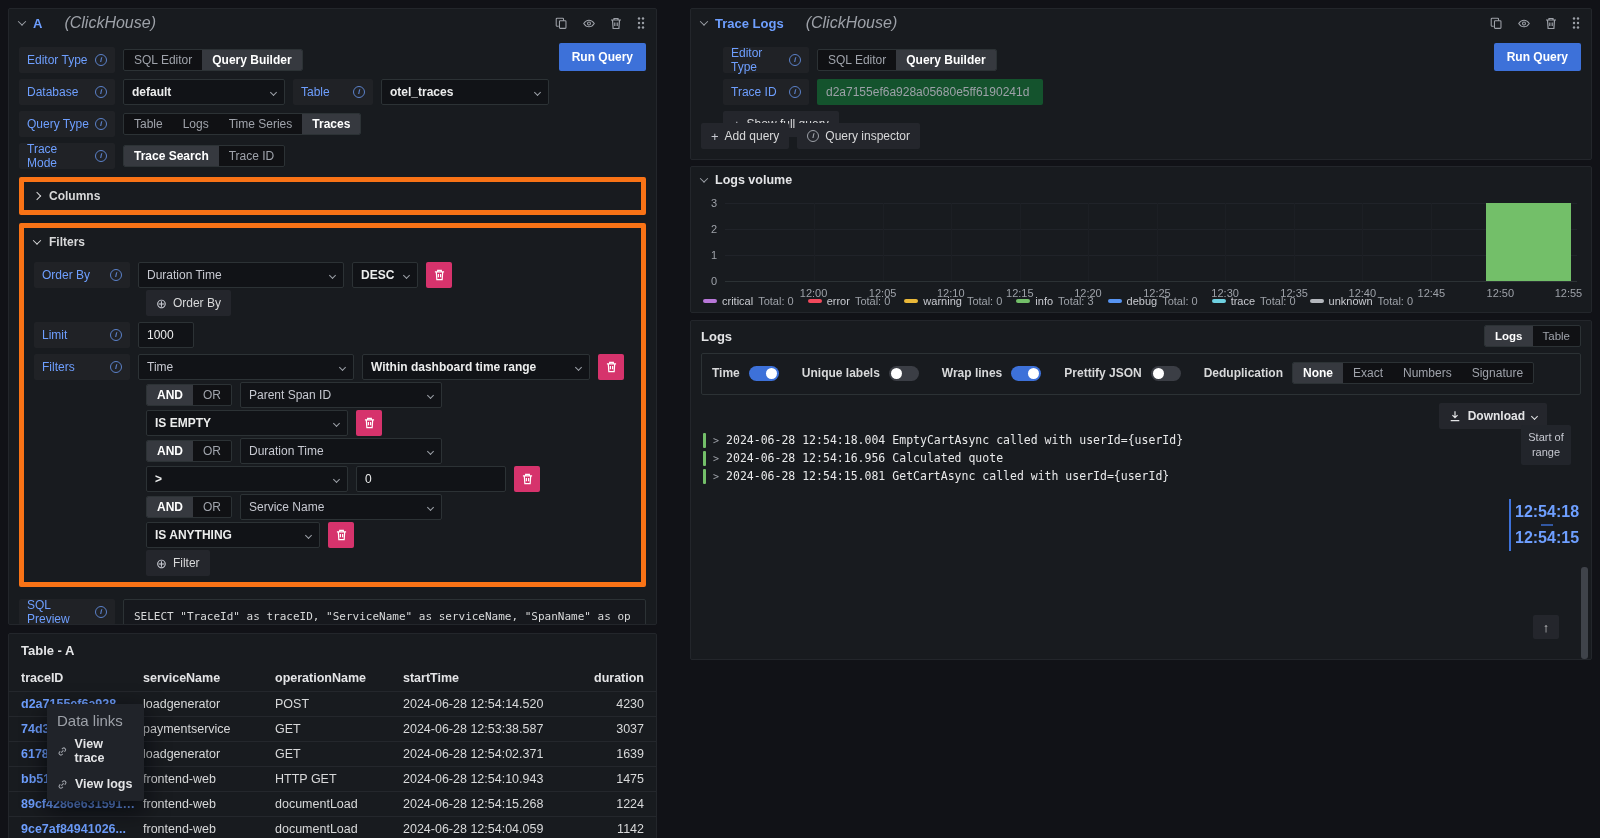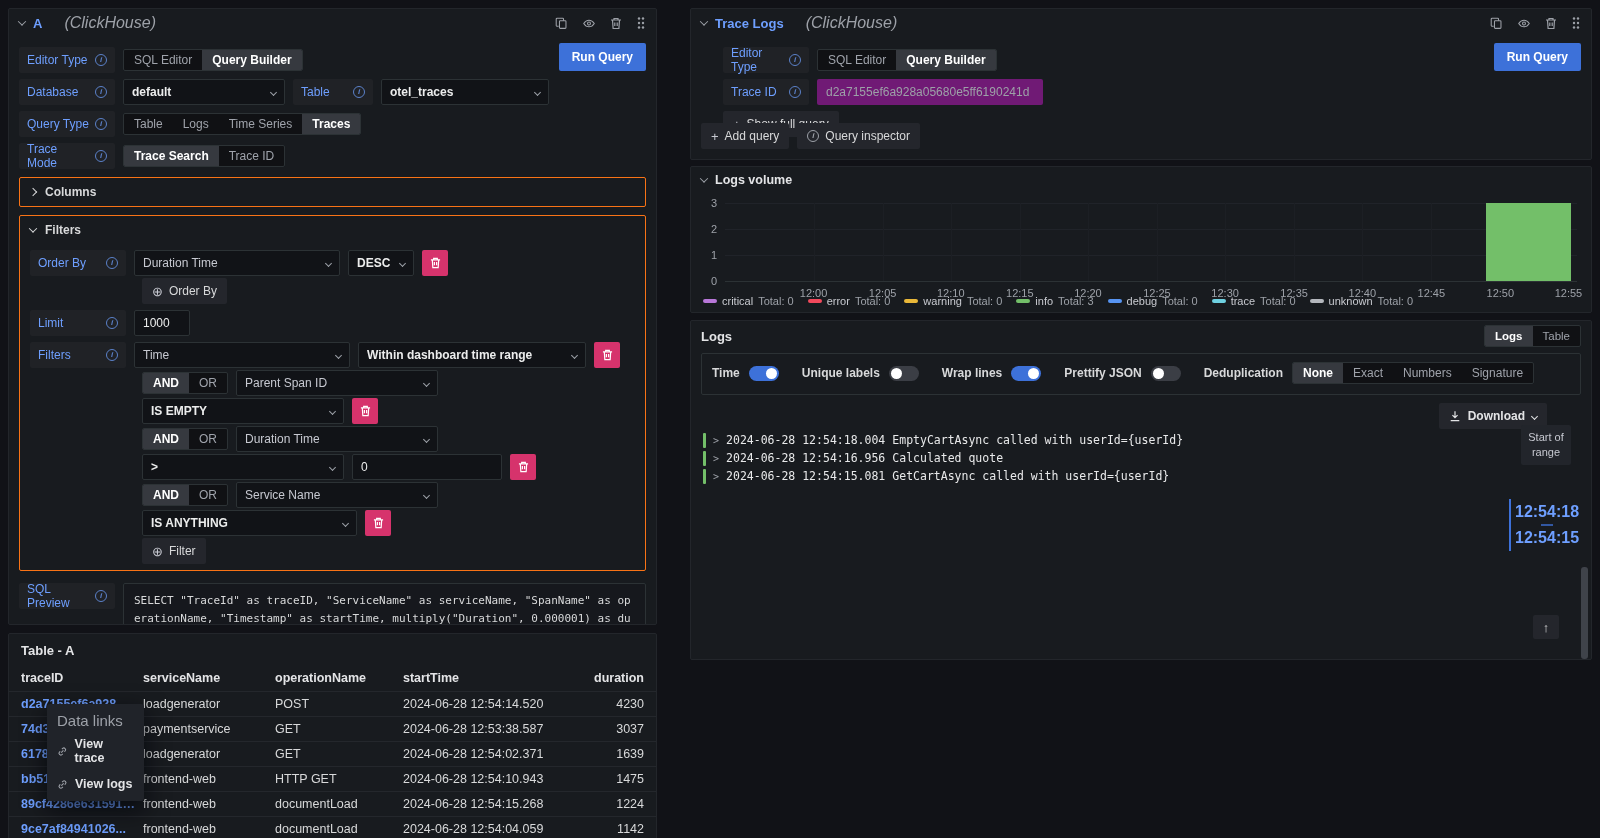"d2a7155ef6a928a05680e5ff6190241d" .chip-plain { background: #701a75 -> #14532d }
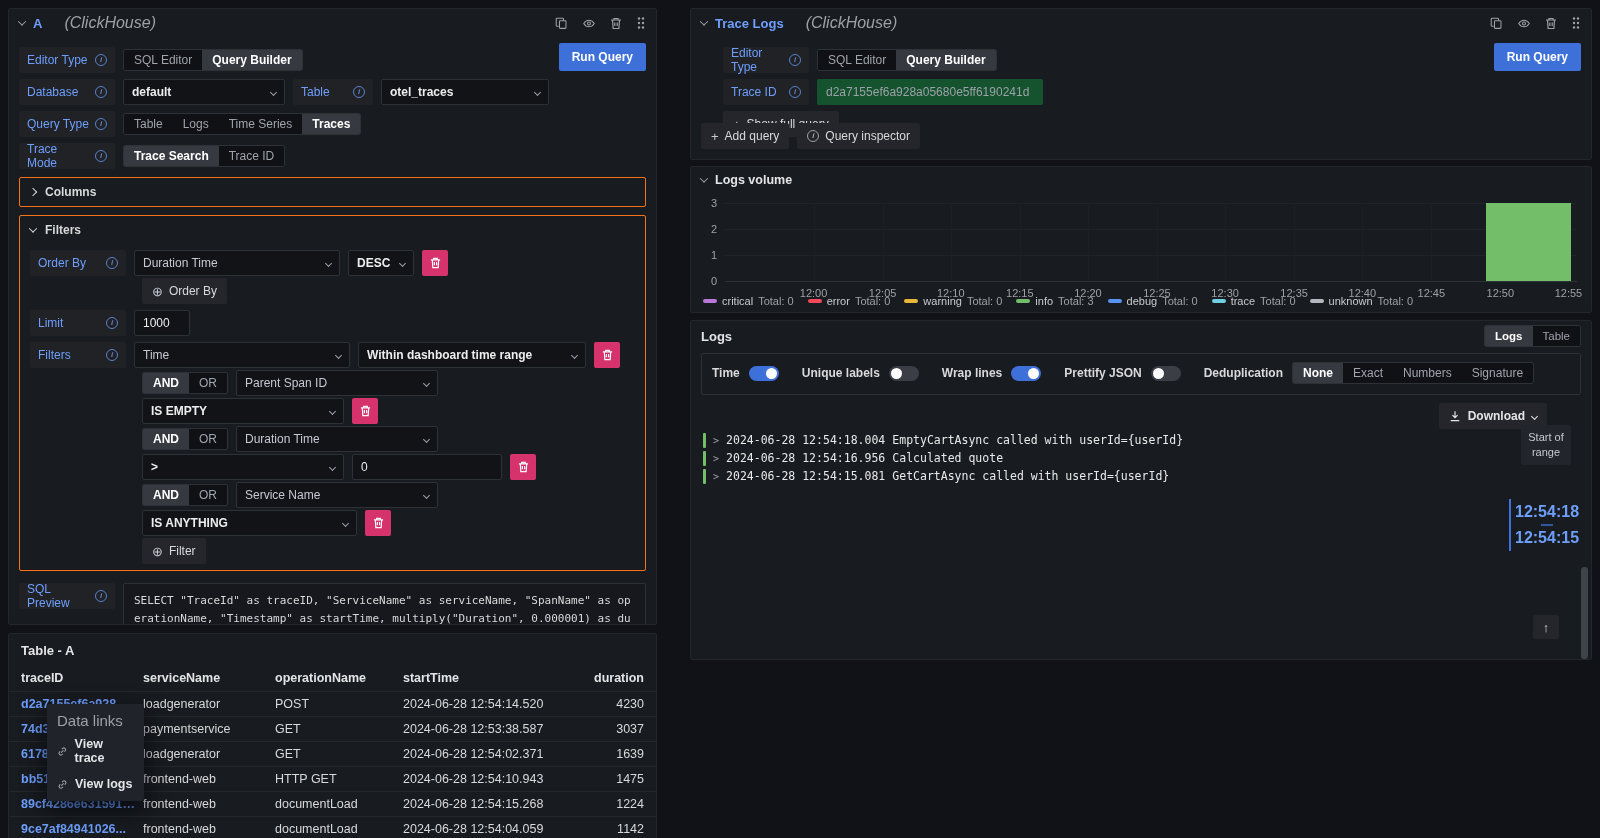"Columns" .secbox { border: 1px solid #f97316 -> 5px solid #f97316 }
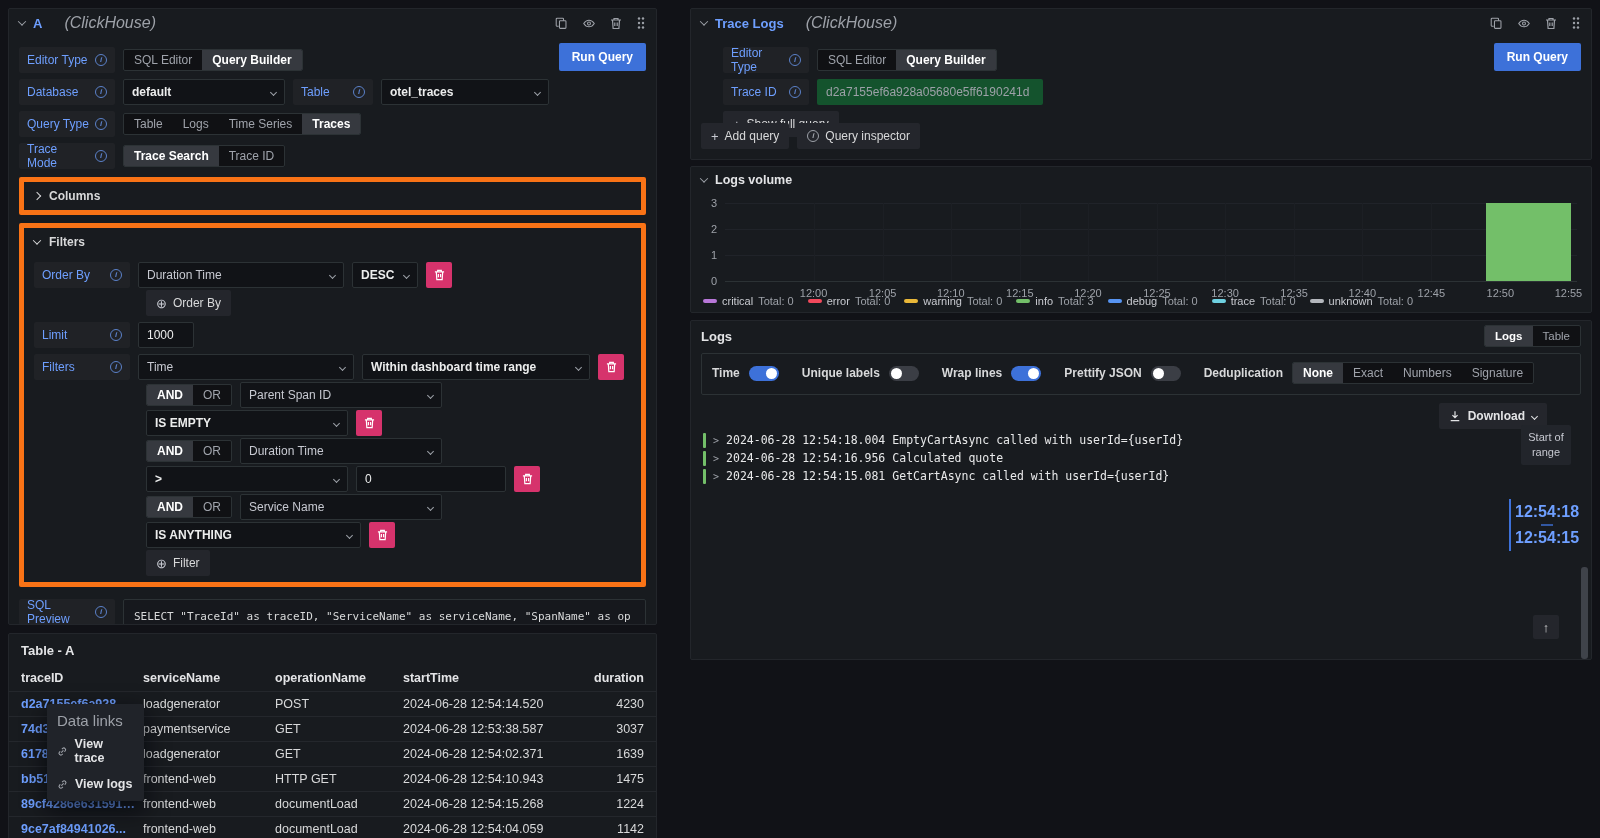"IS ANYTHING" div.select { width: 215px -> 174px }
